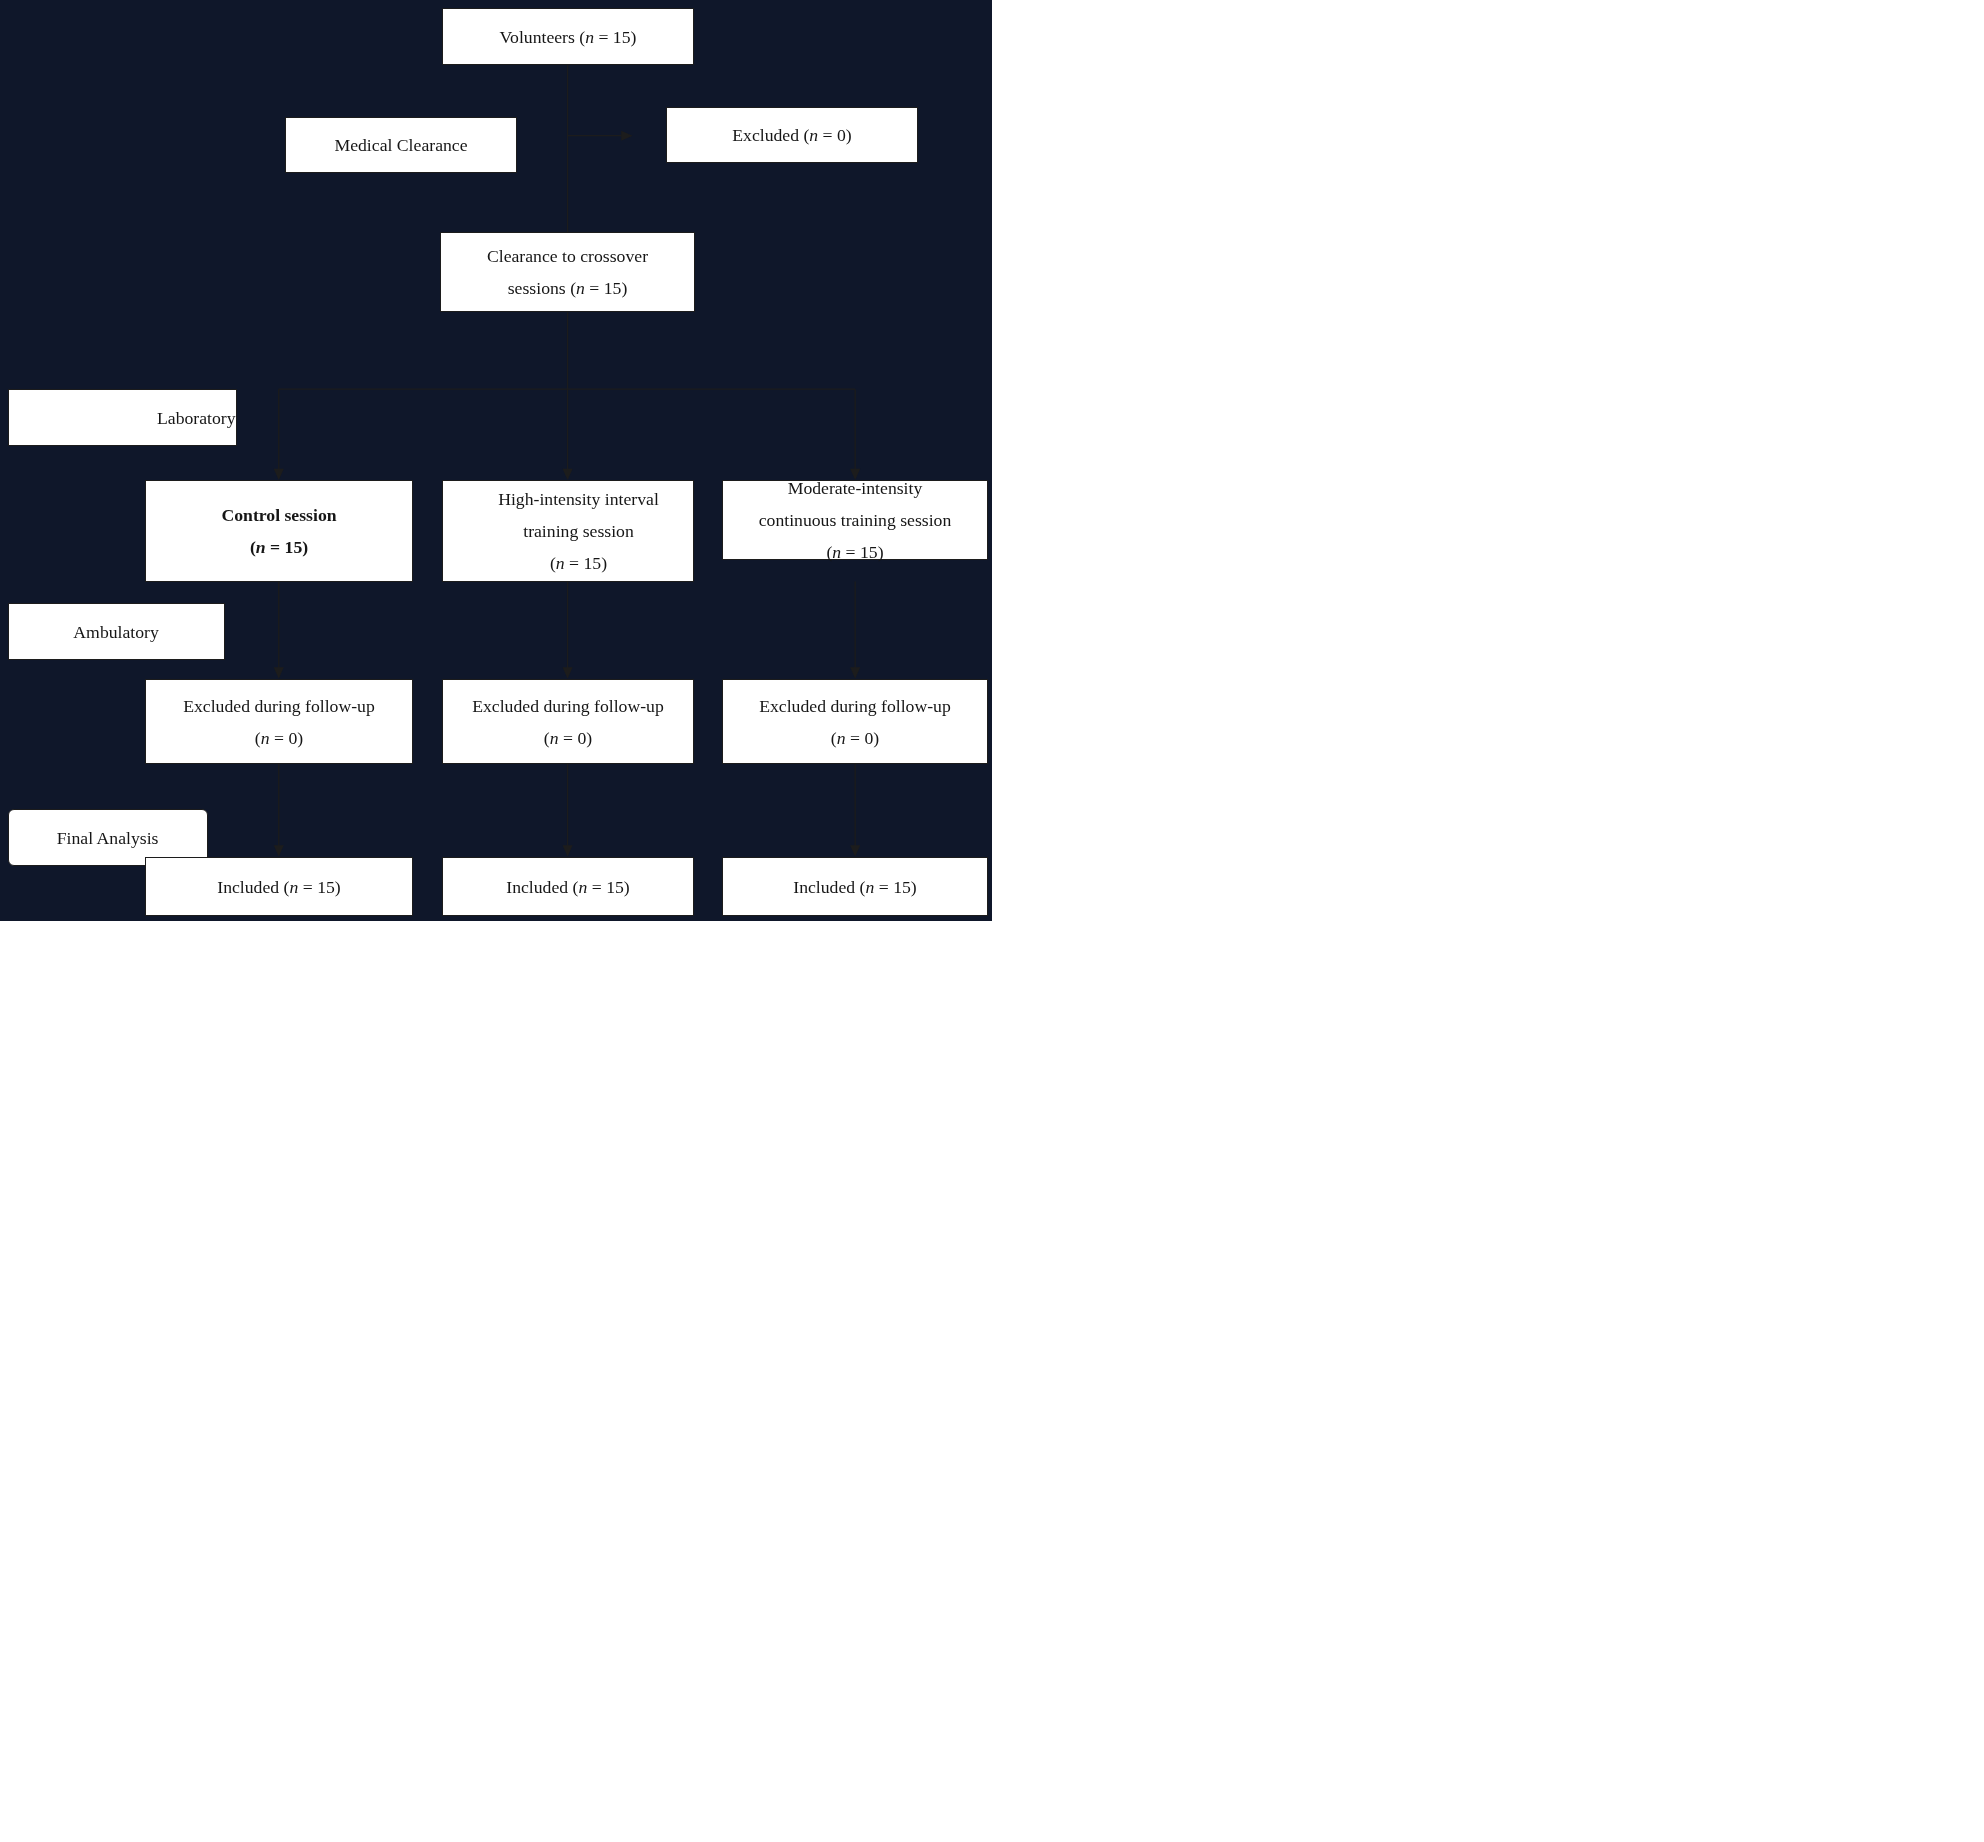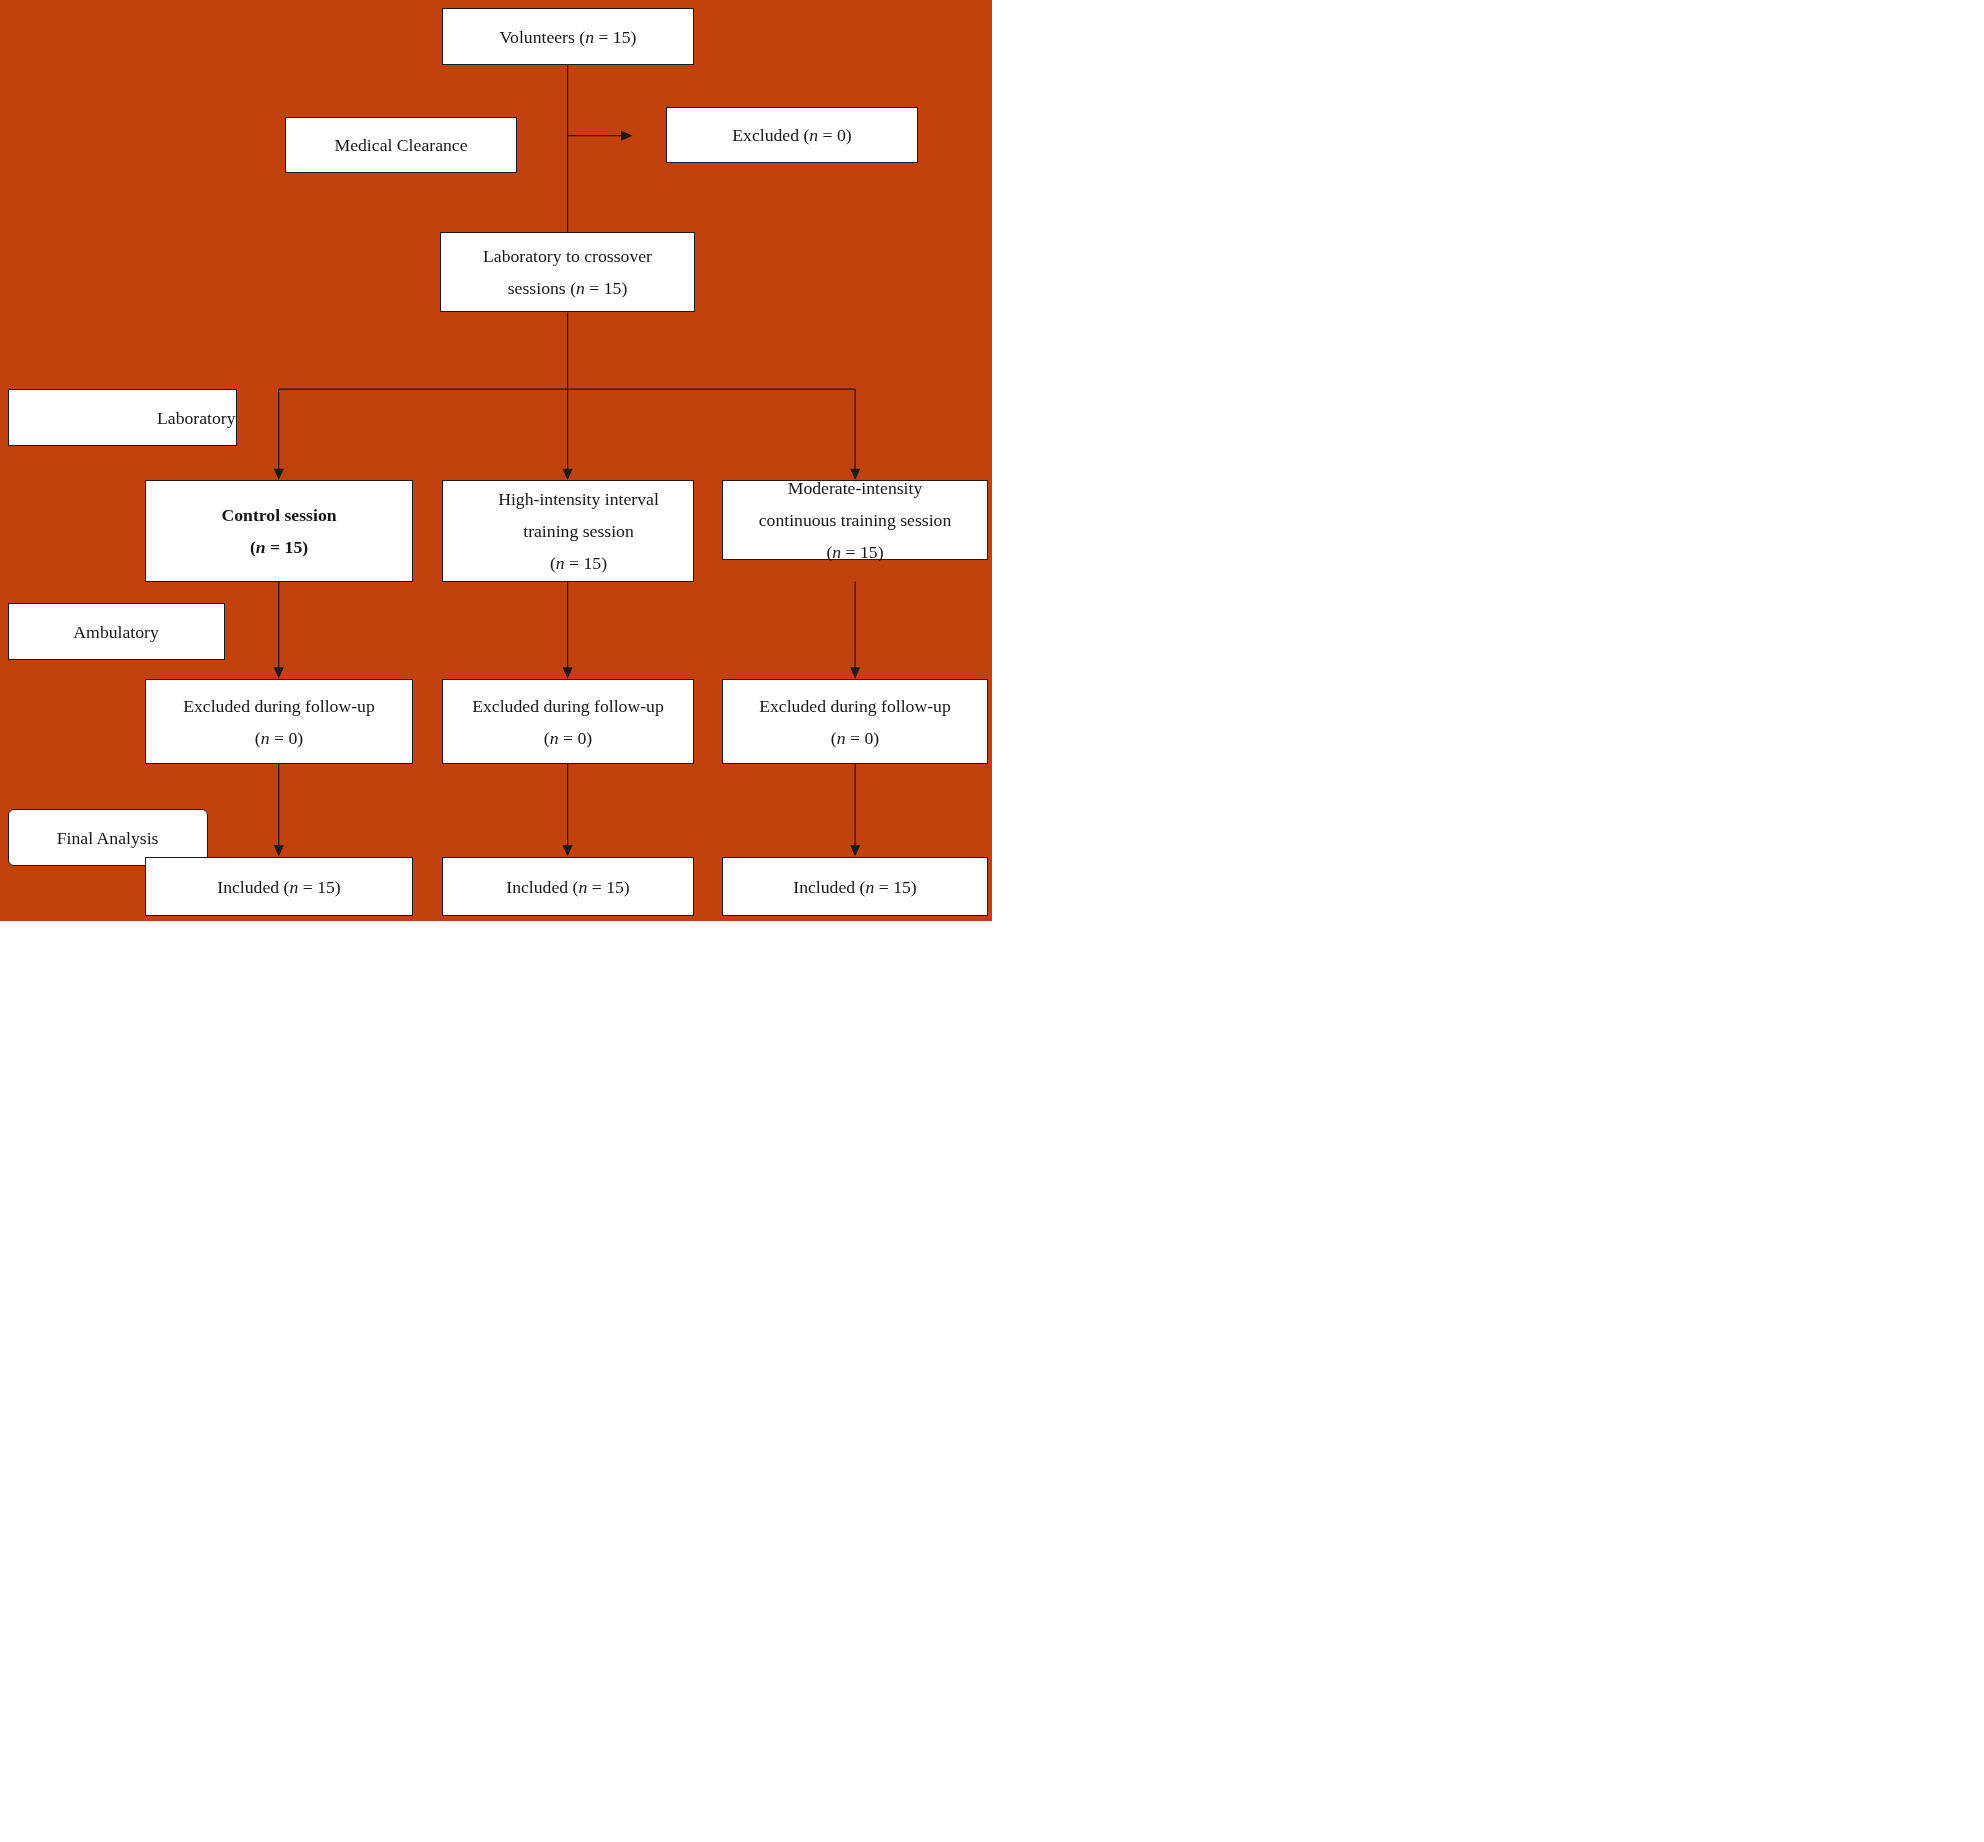"Volunteers (n = 15)" #canvas { background: #c2410c -> #0f172a }
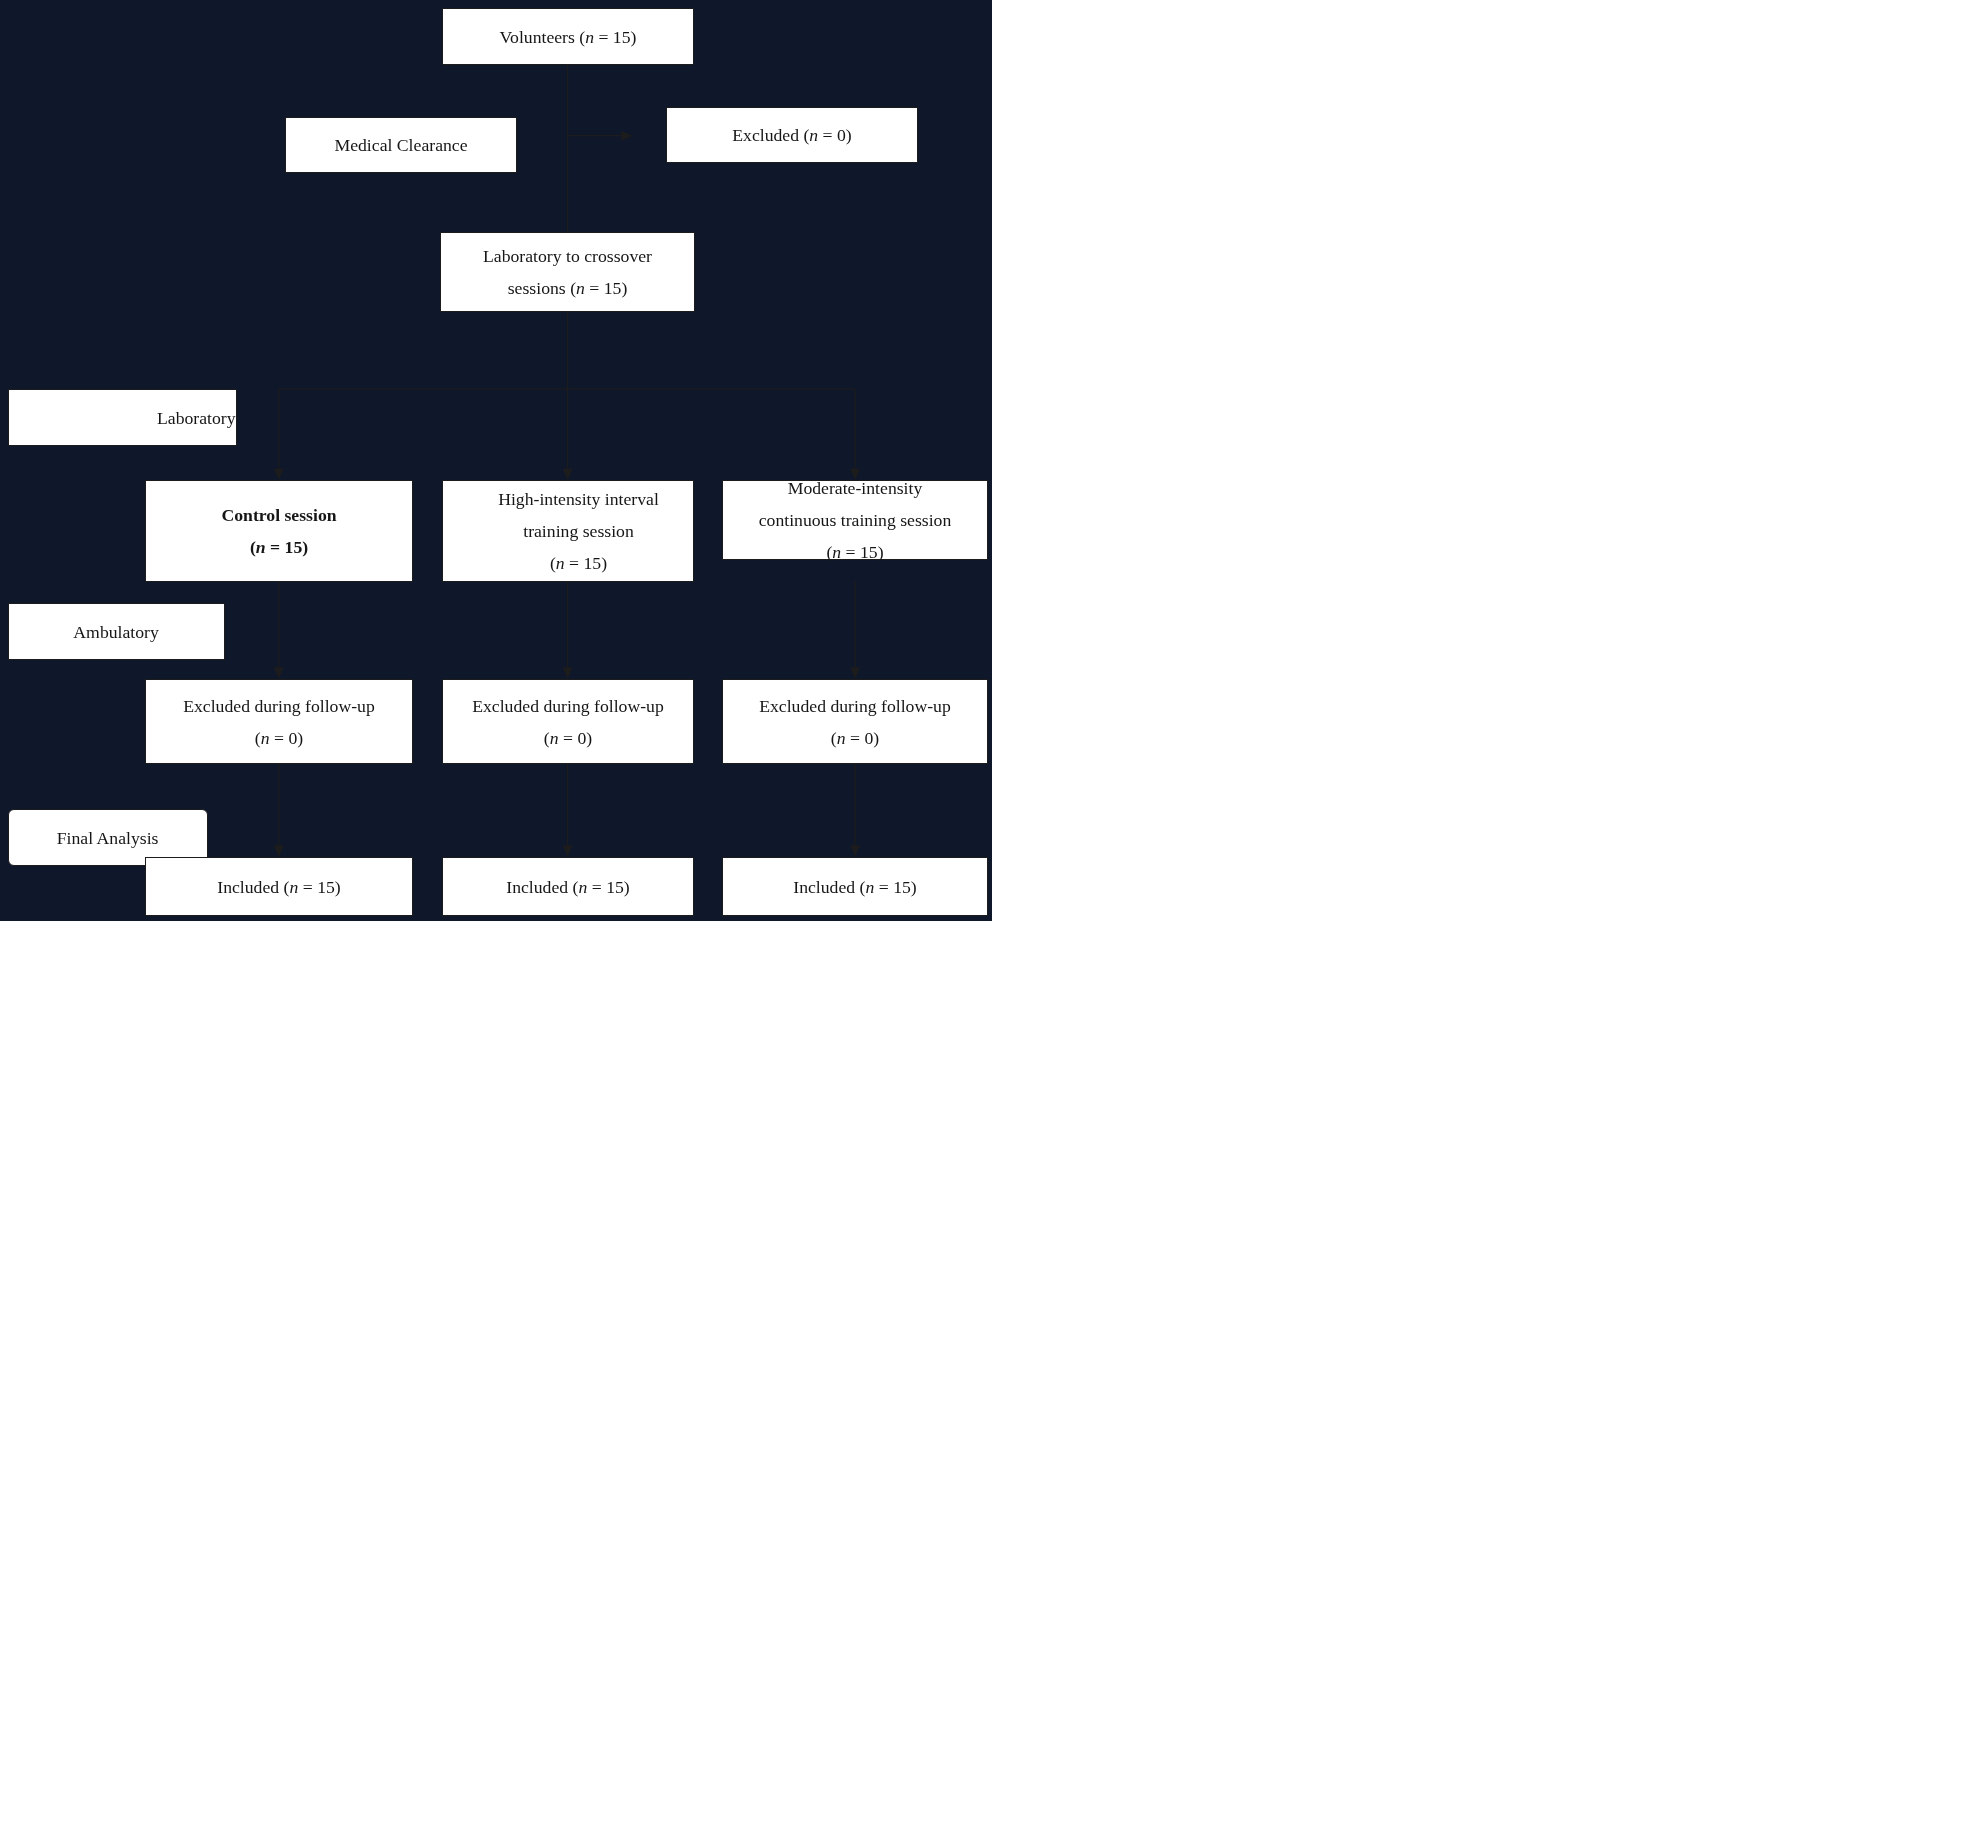"Laboratory to crossover" div.ln { text: Laboratory -> Clearance }
